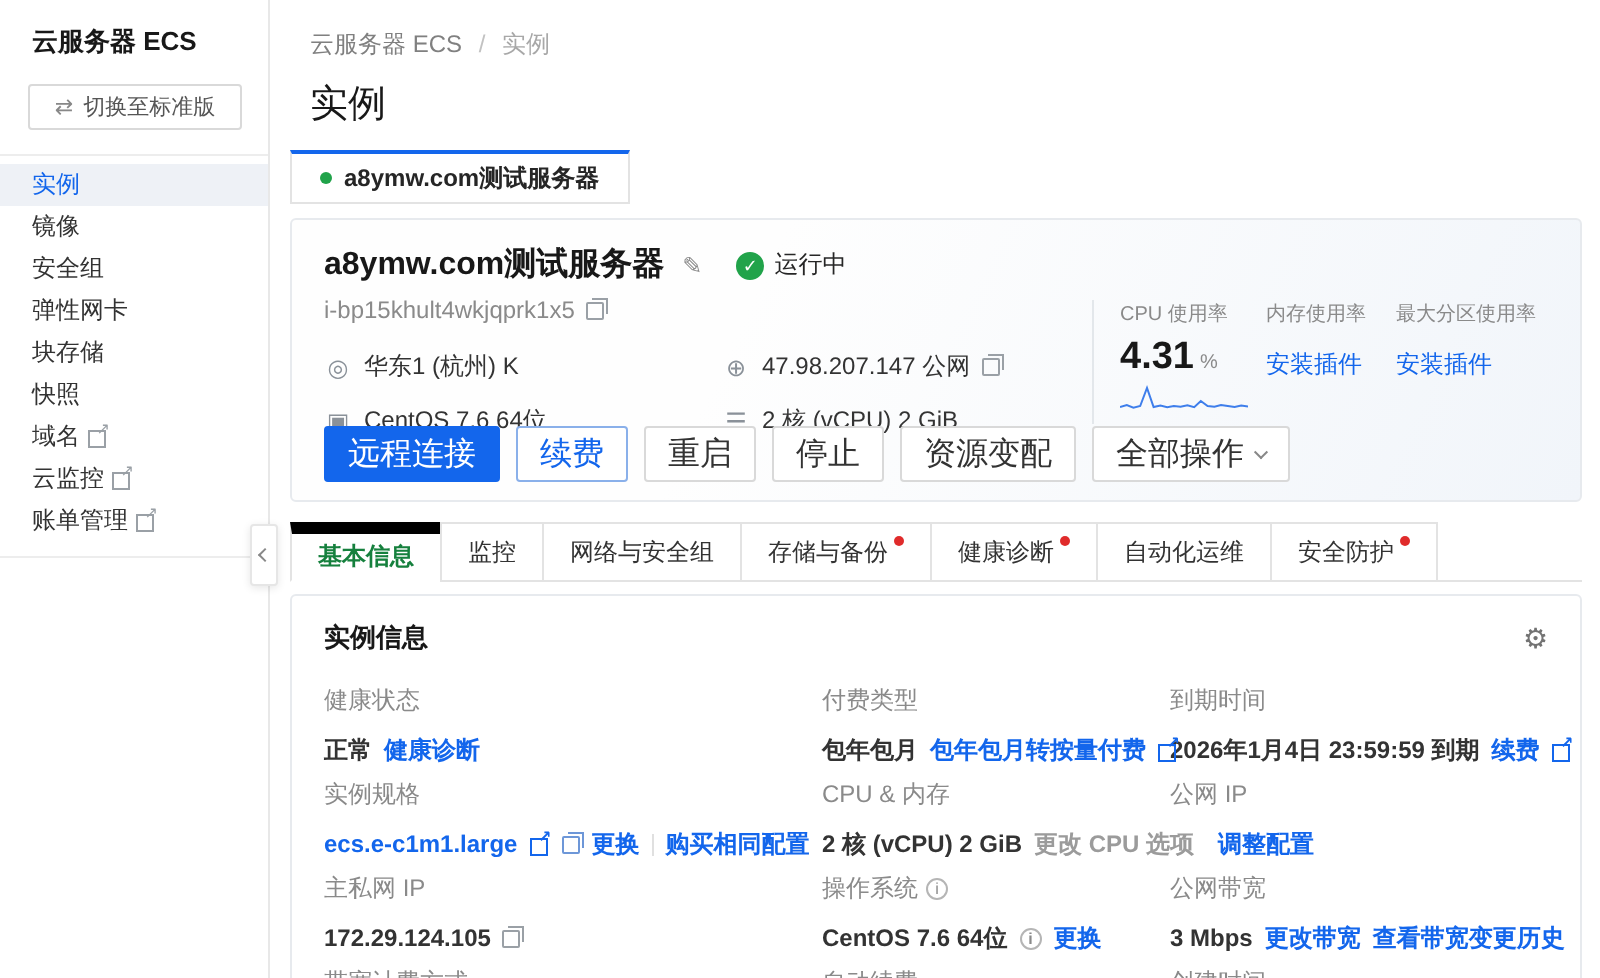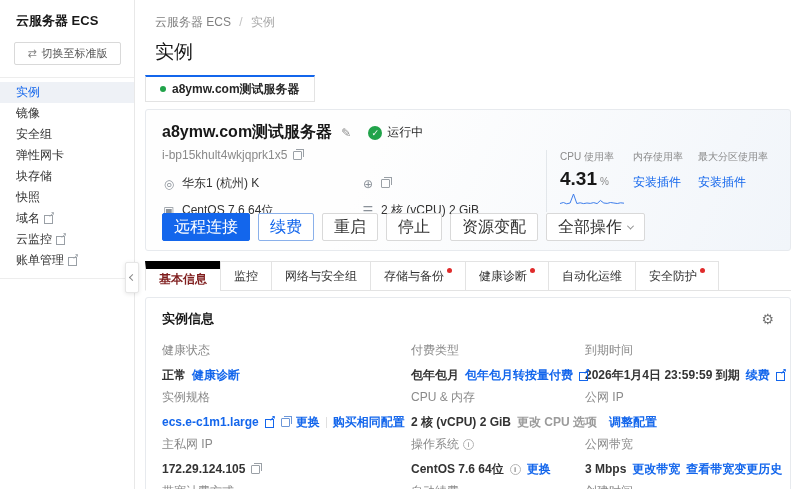"47.98.207.147 公网" span { html: none -> <span>47.98.207.147 公网</span> }
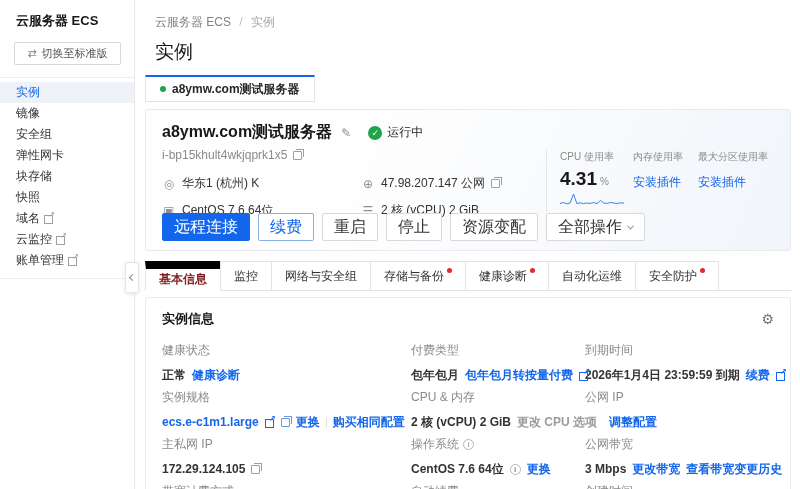"基本信息" .dtab.active { border-top: 8px solid #000000 -> 6px solid #000000; color: #7f1d1d -> #15803d }
